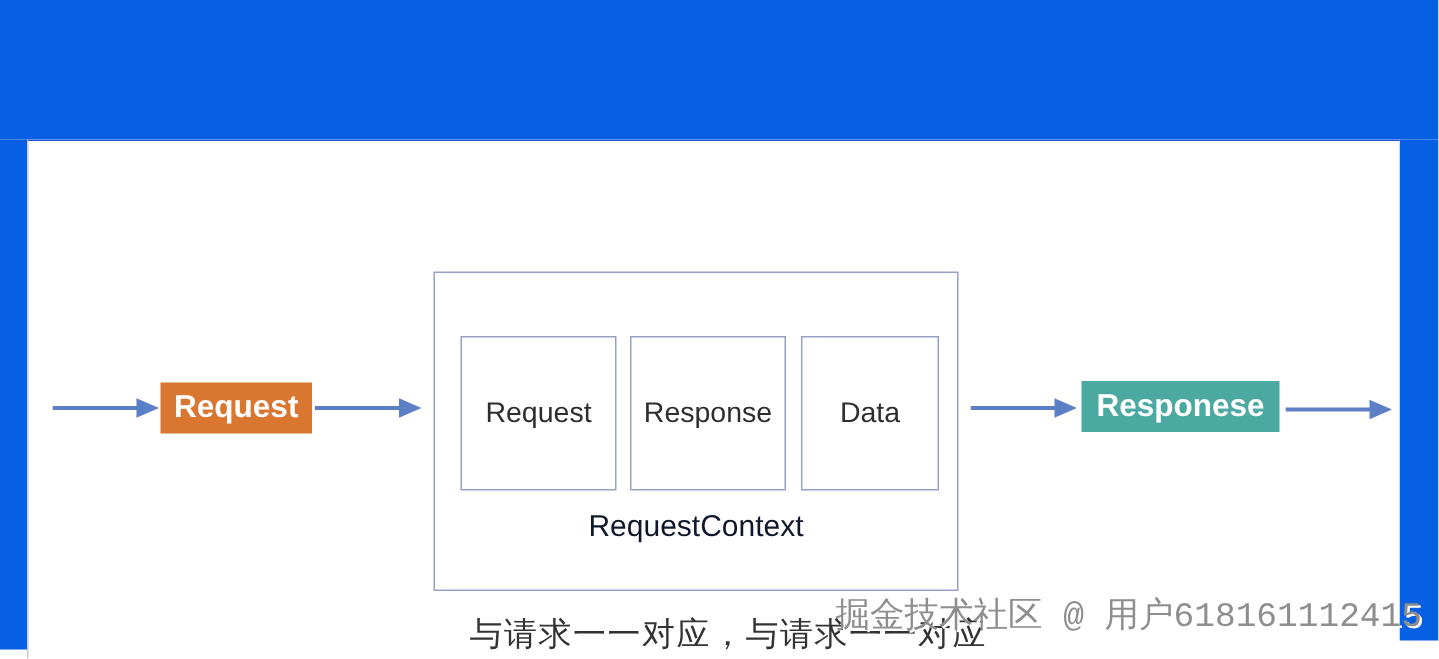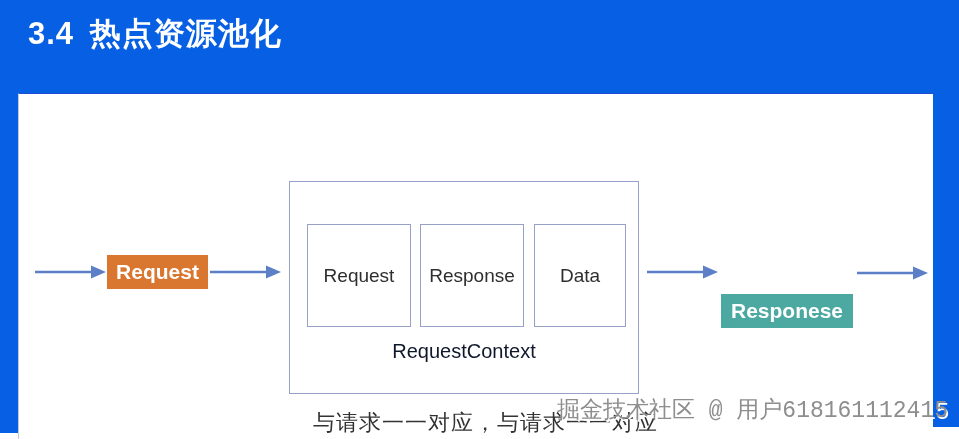"3.4 热点资源池化" div.slide-title { html: <div>3.4 热点资源池化</div> -> none }
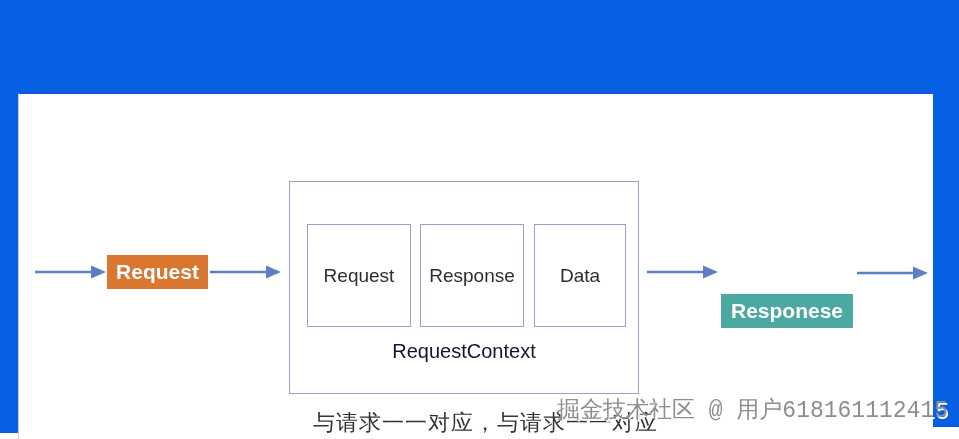"Responese" .node-response { margin-top: 40px -> none }
